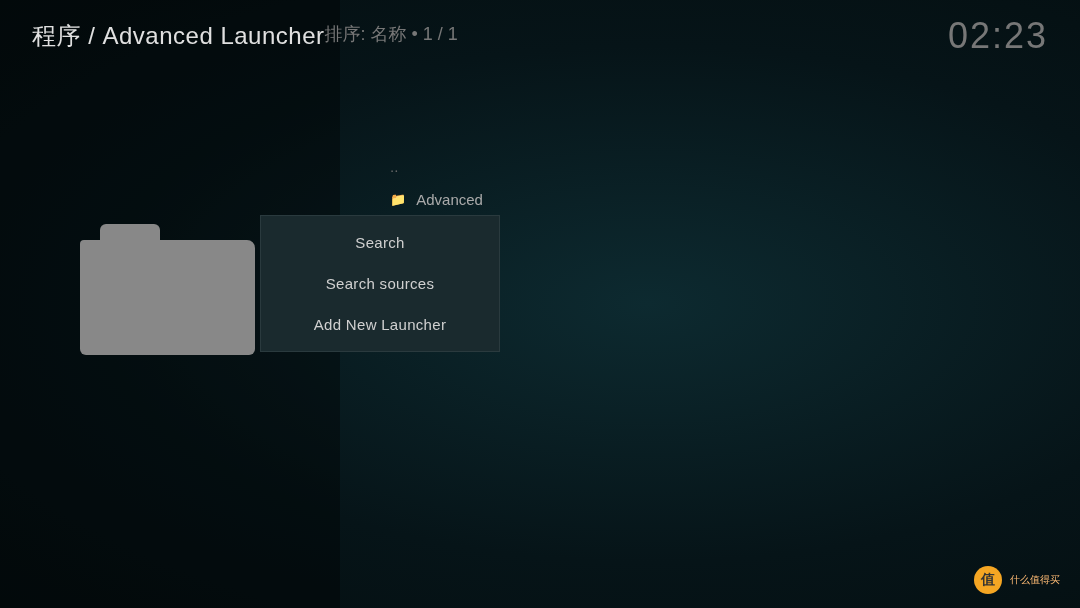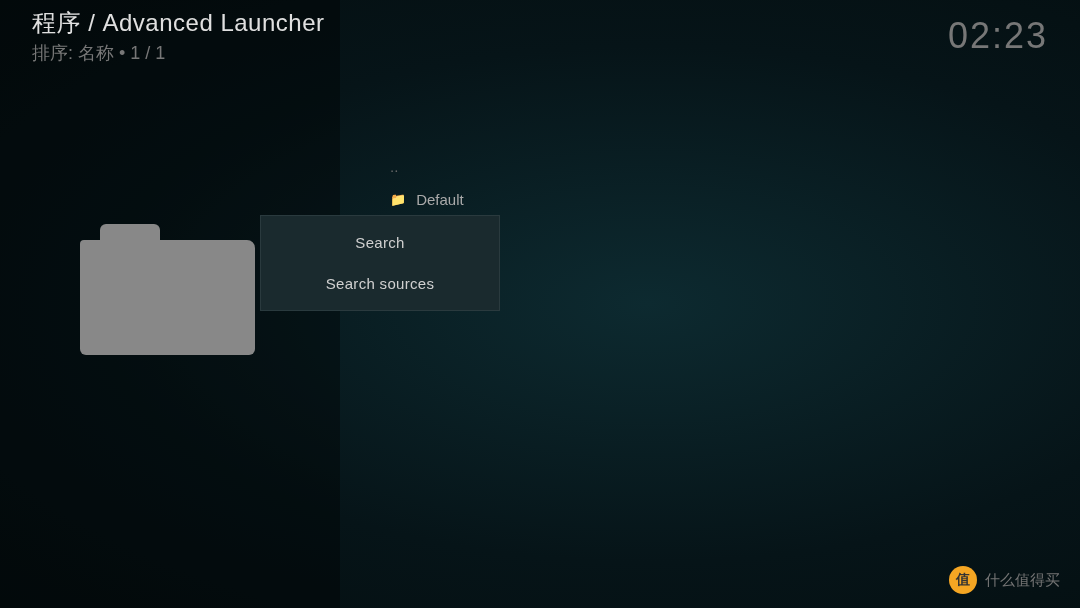"程序 / Advanced Launcher" .header-left { flex-direction: column -> row }
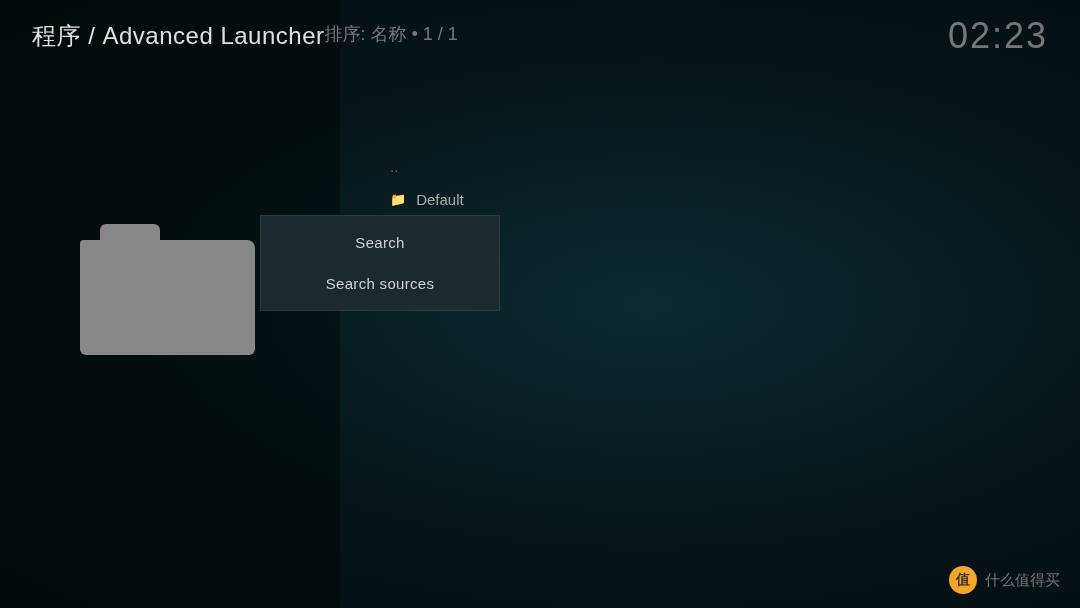"Default" span { text: Default -> Advanced }
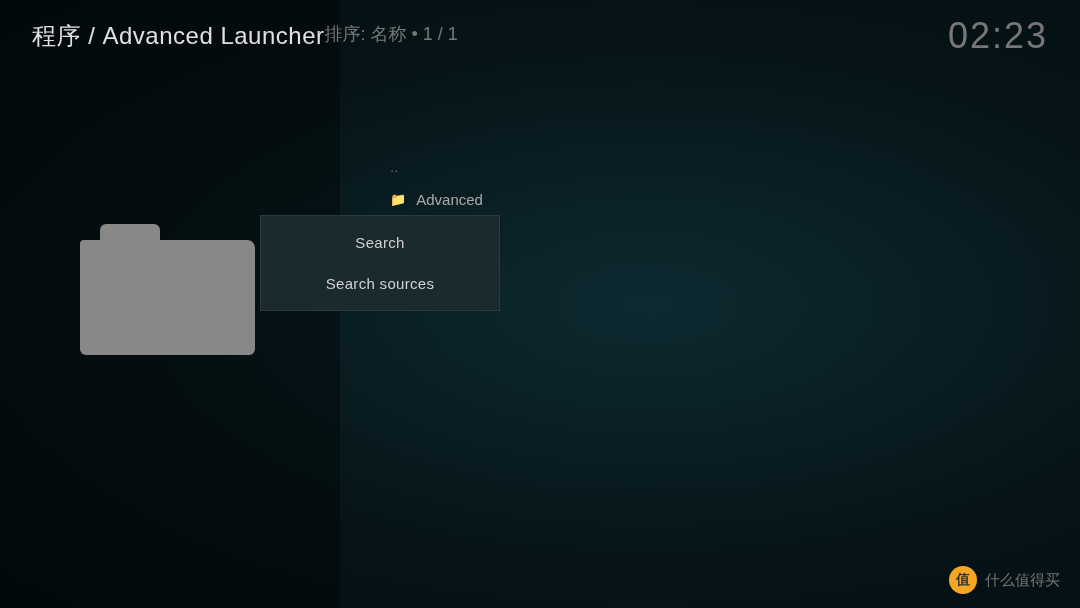"Add New Launcher" div.context-menu-item { html: none -> <div>Add New Launcher</div> }
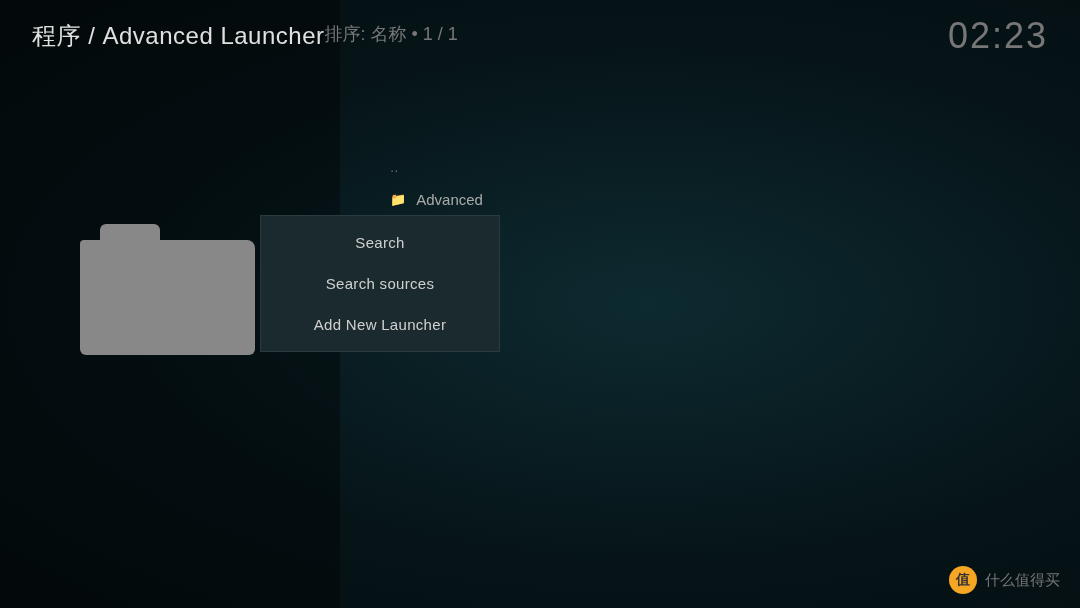"什么值得买" .watermark-text { color: #737373 -> #fdba74; font-size: 15px -> 10px }
